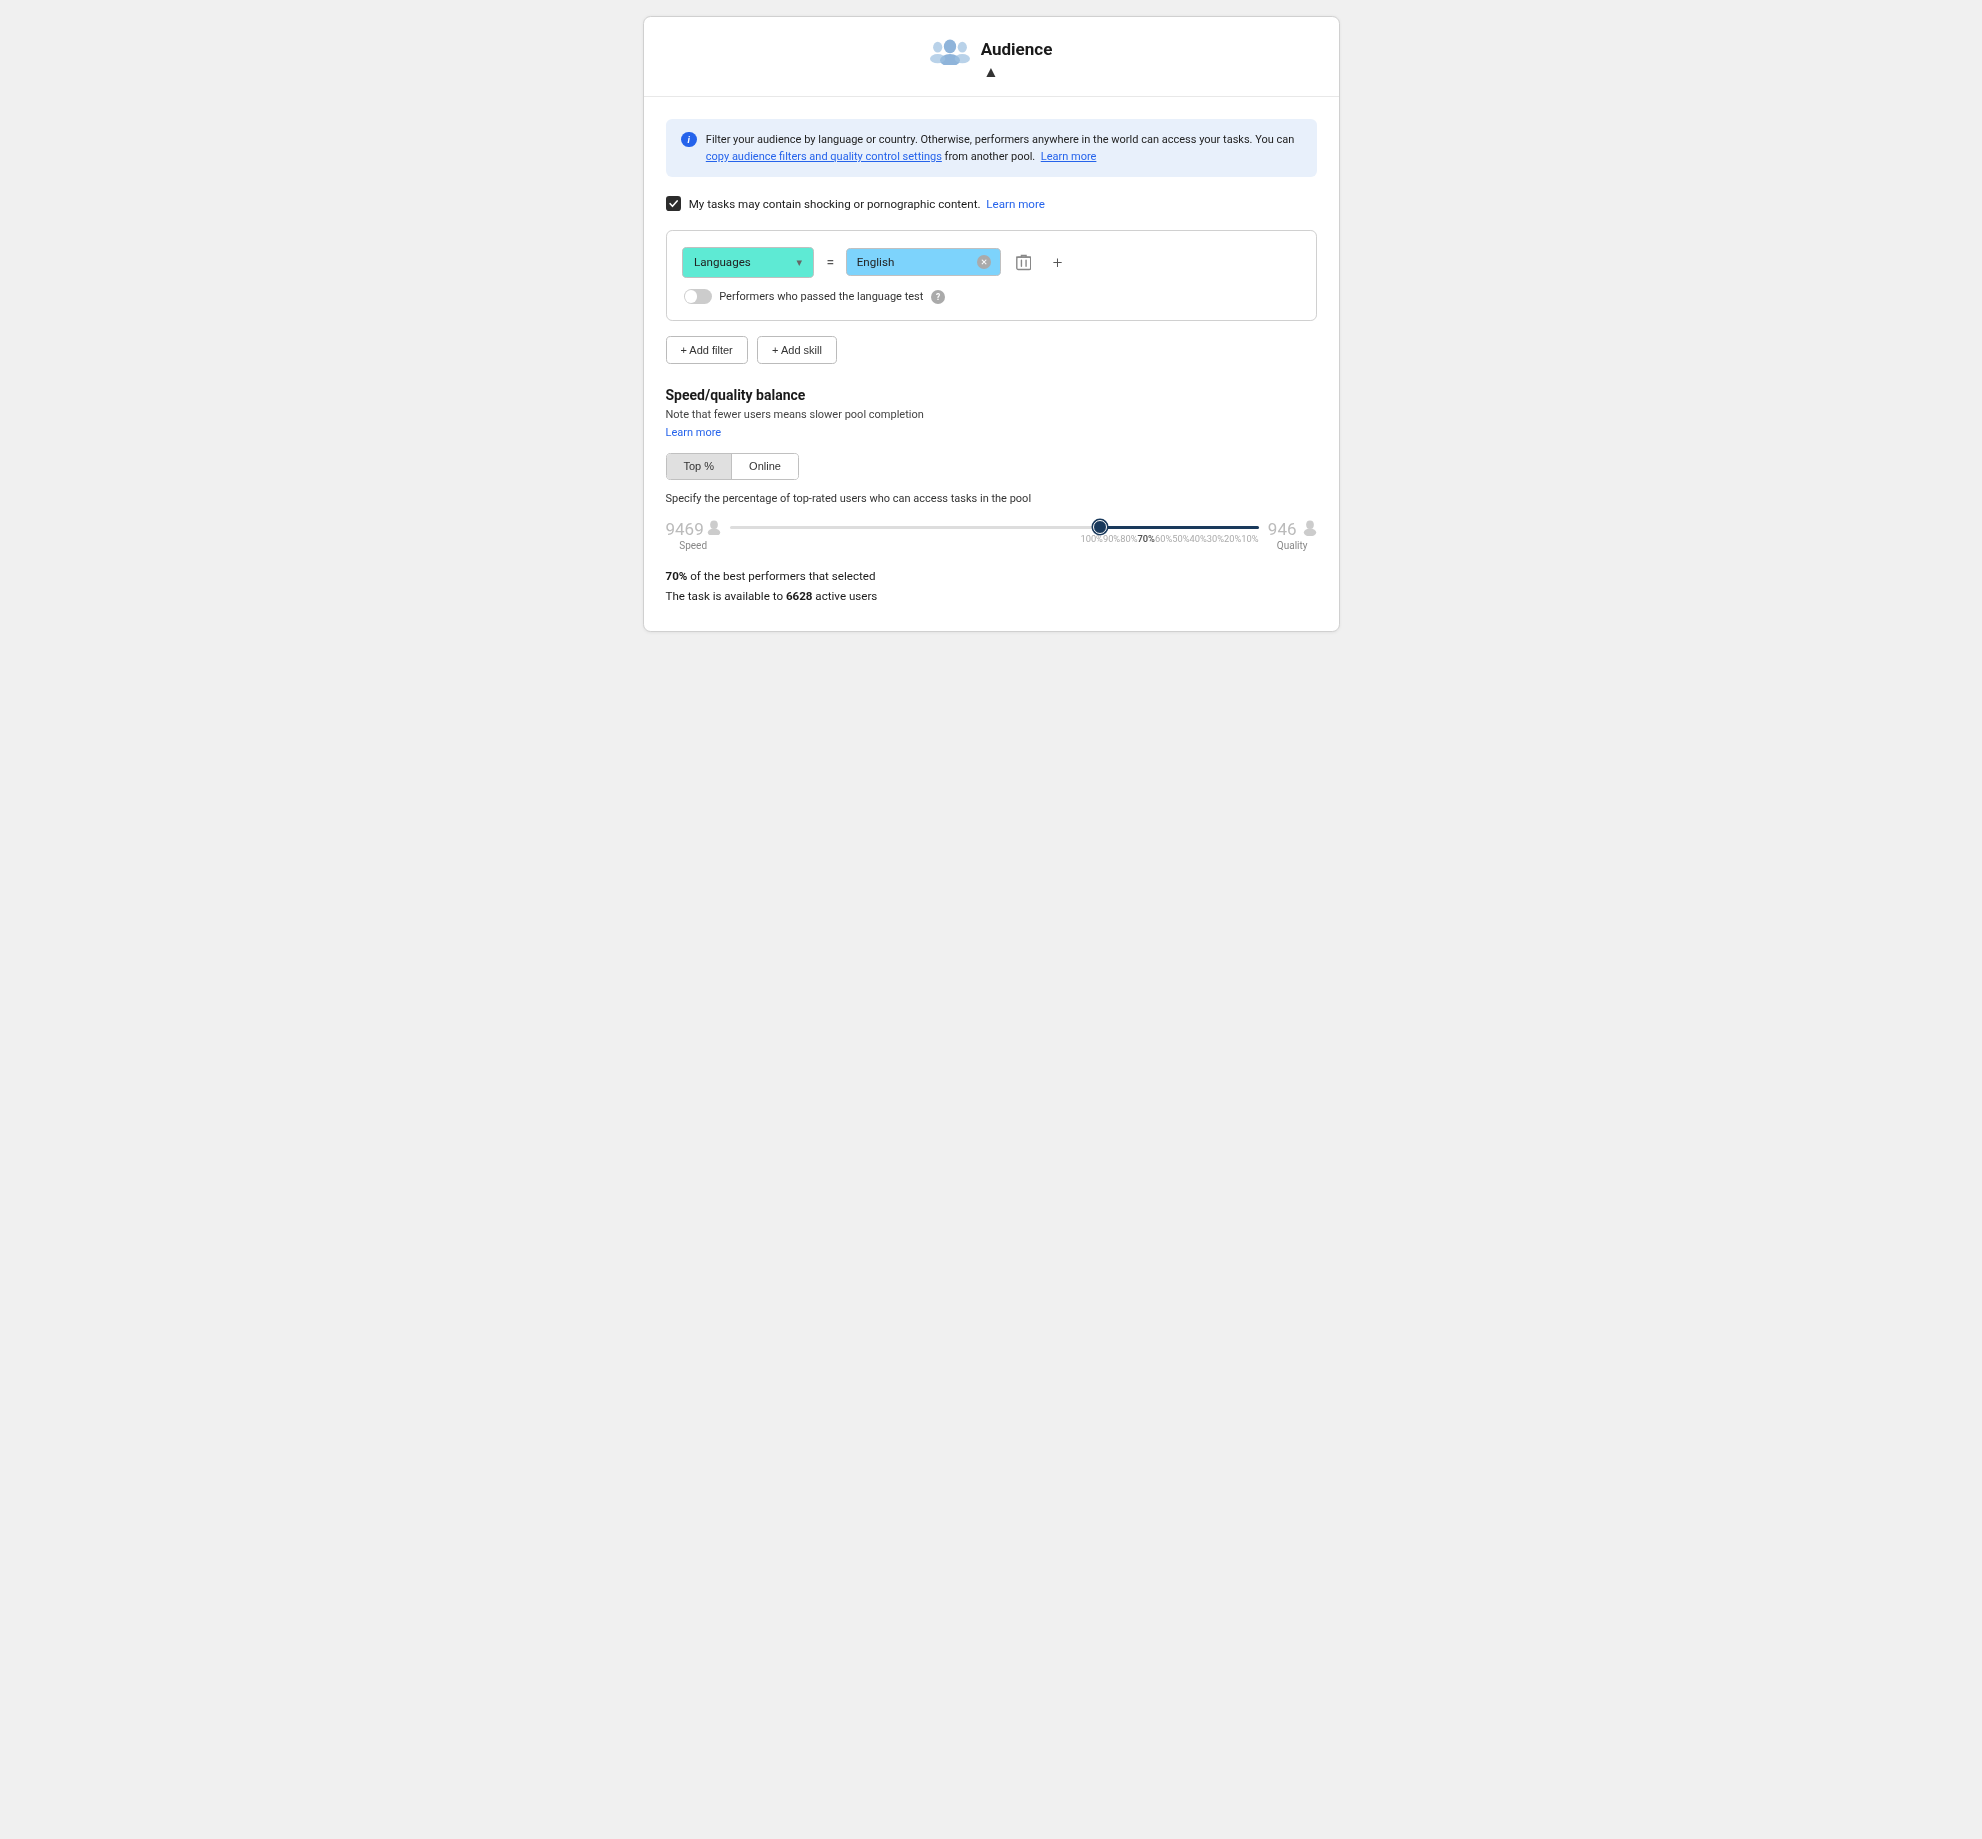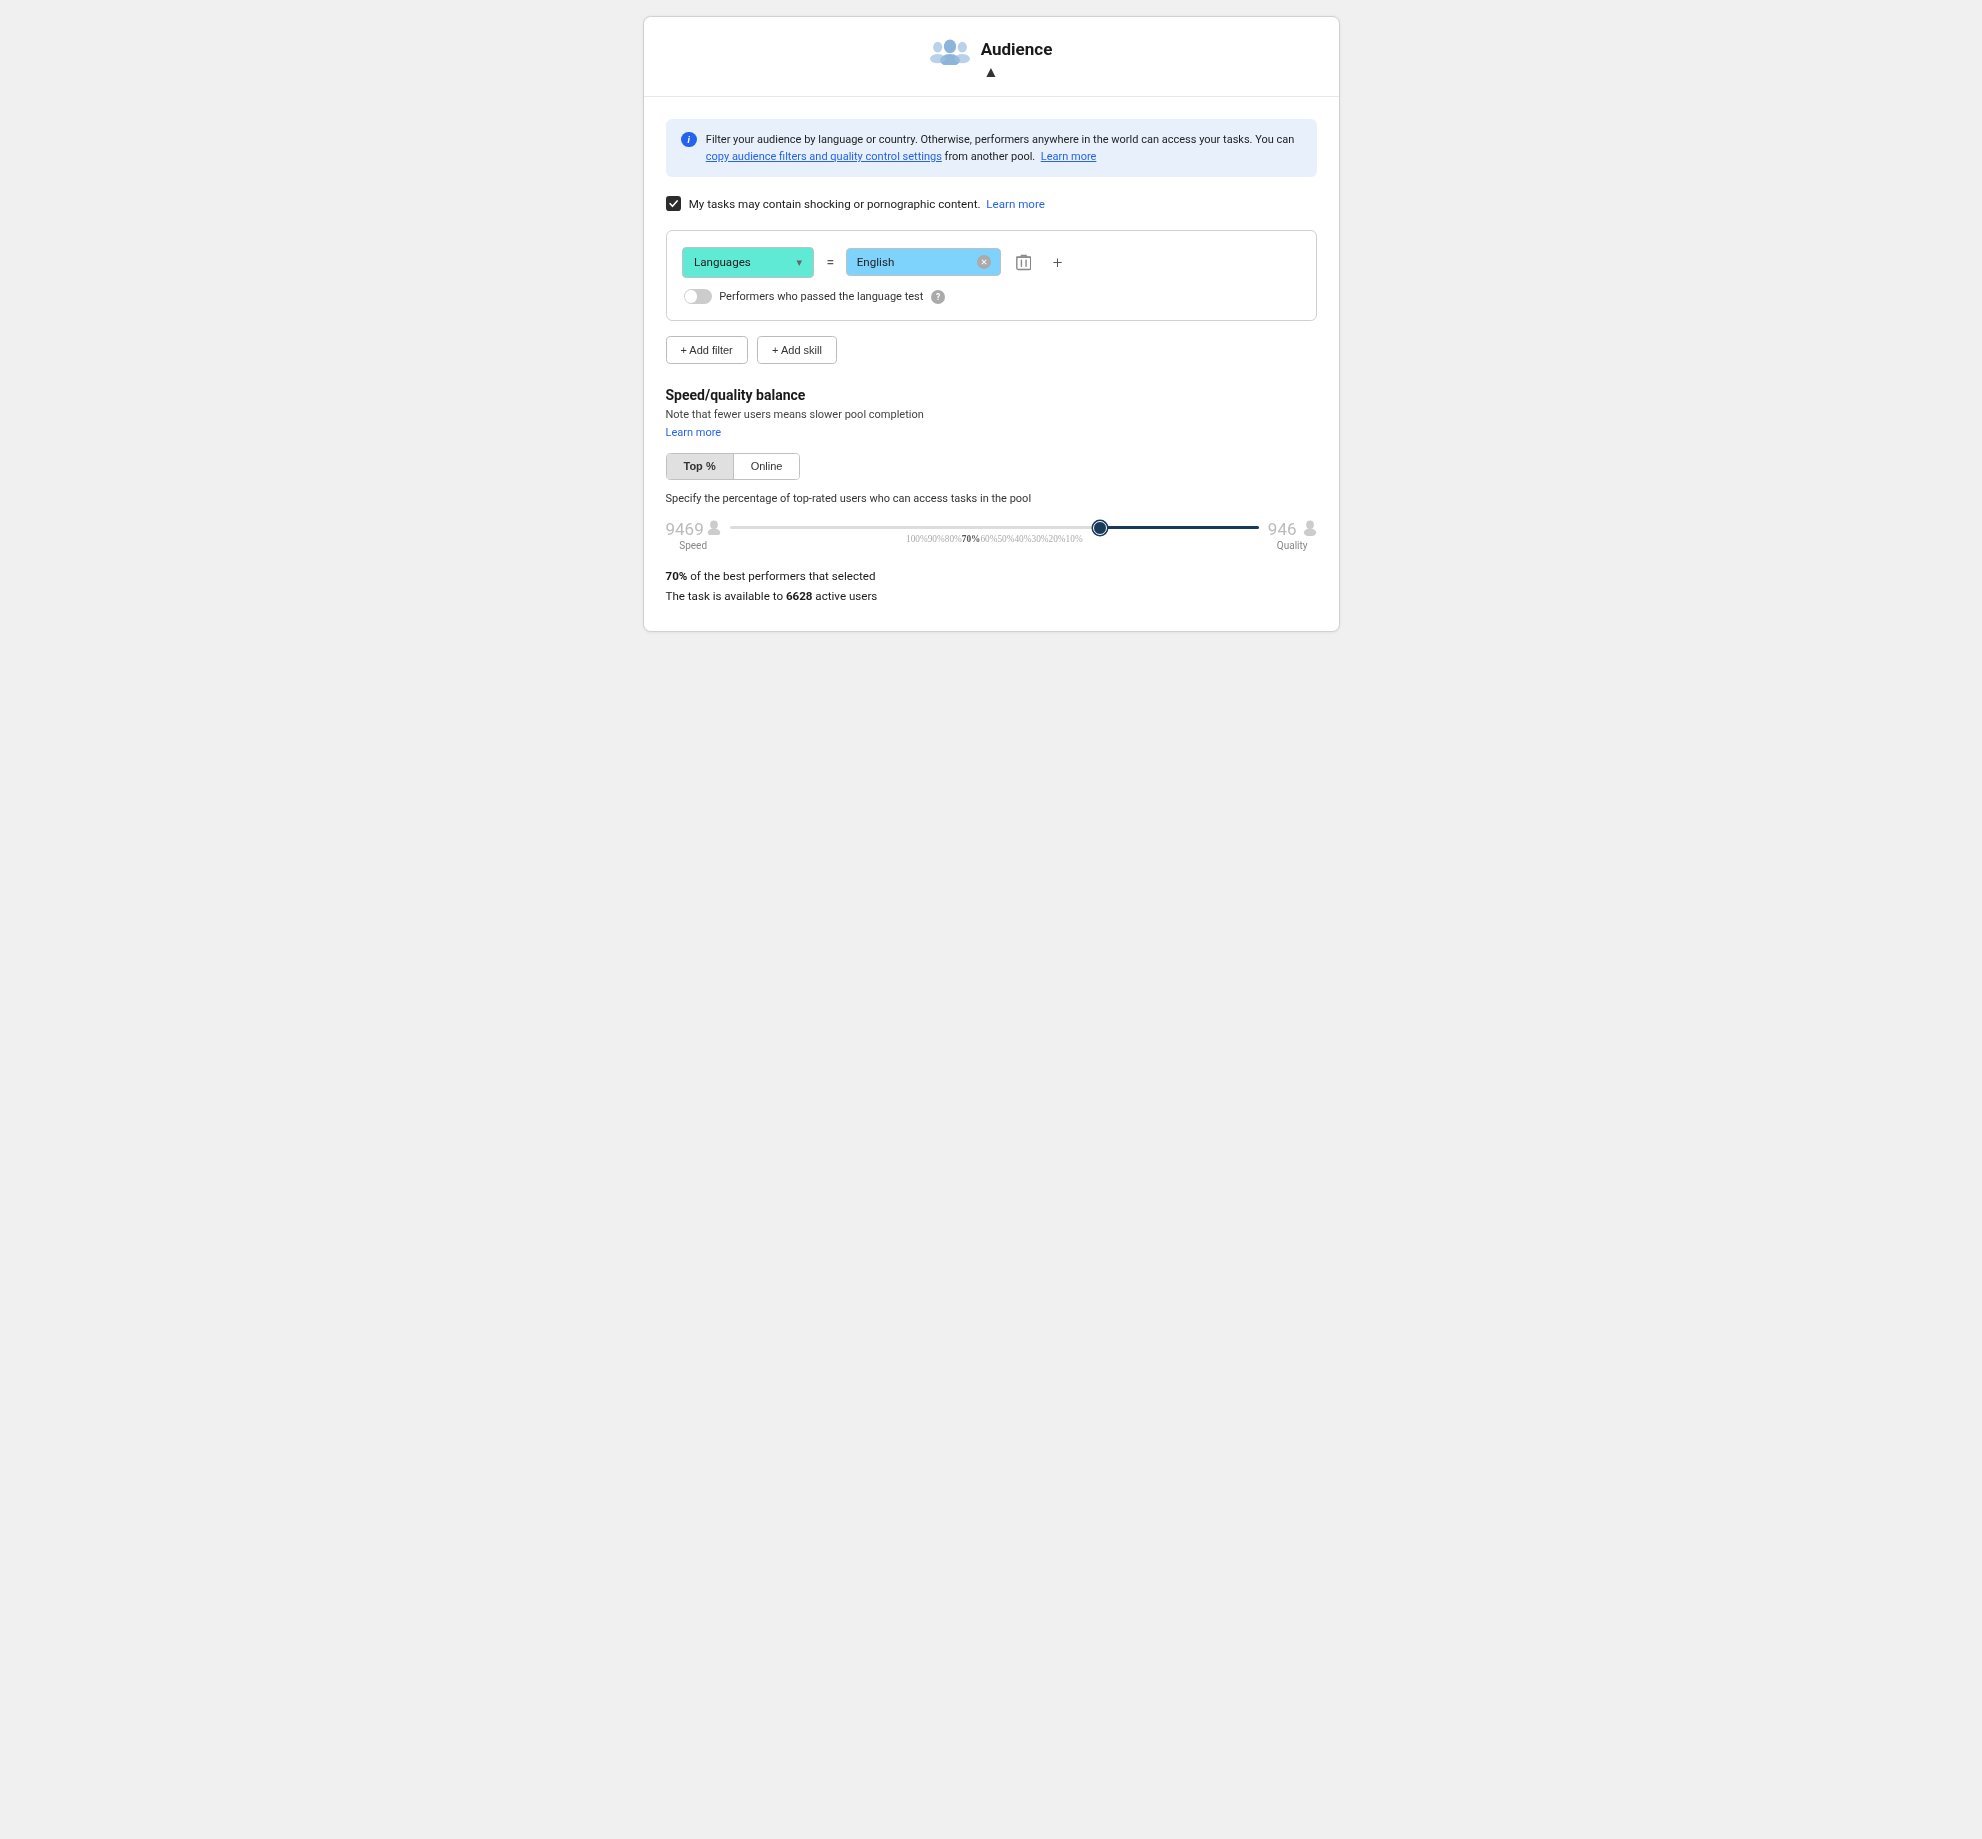"Top %" .tab-item.active { font-weight: 700 -> 400 }
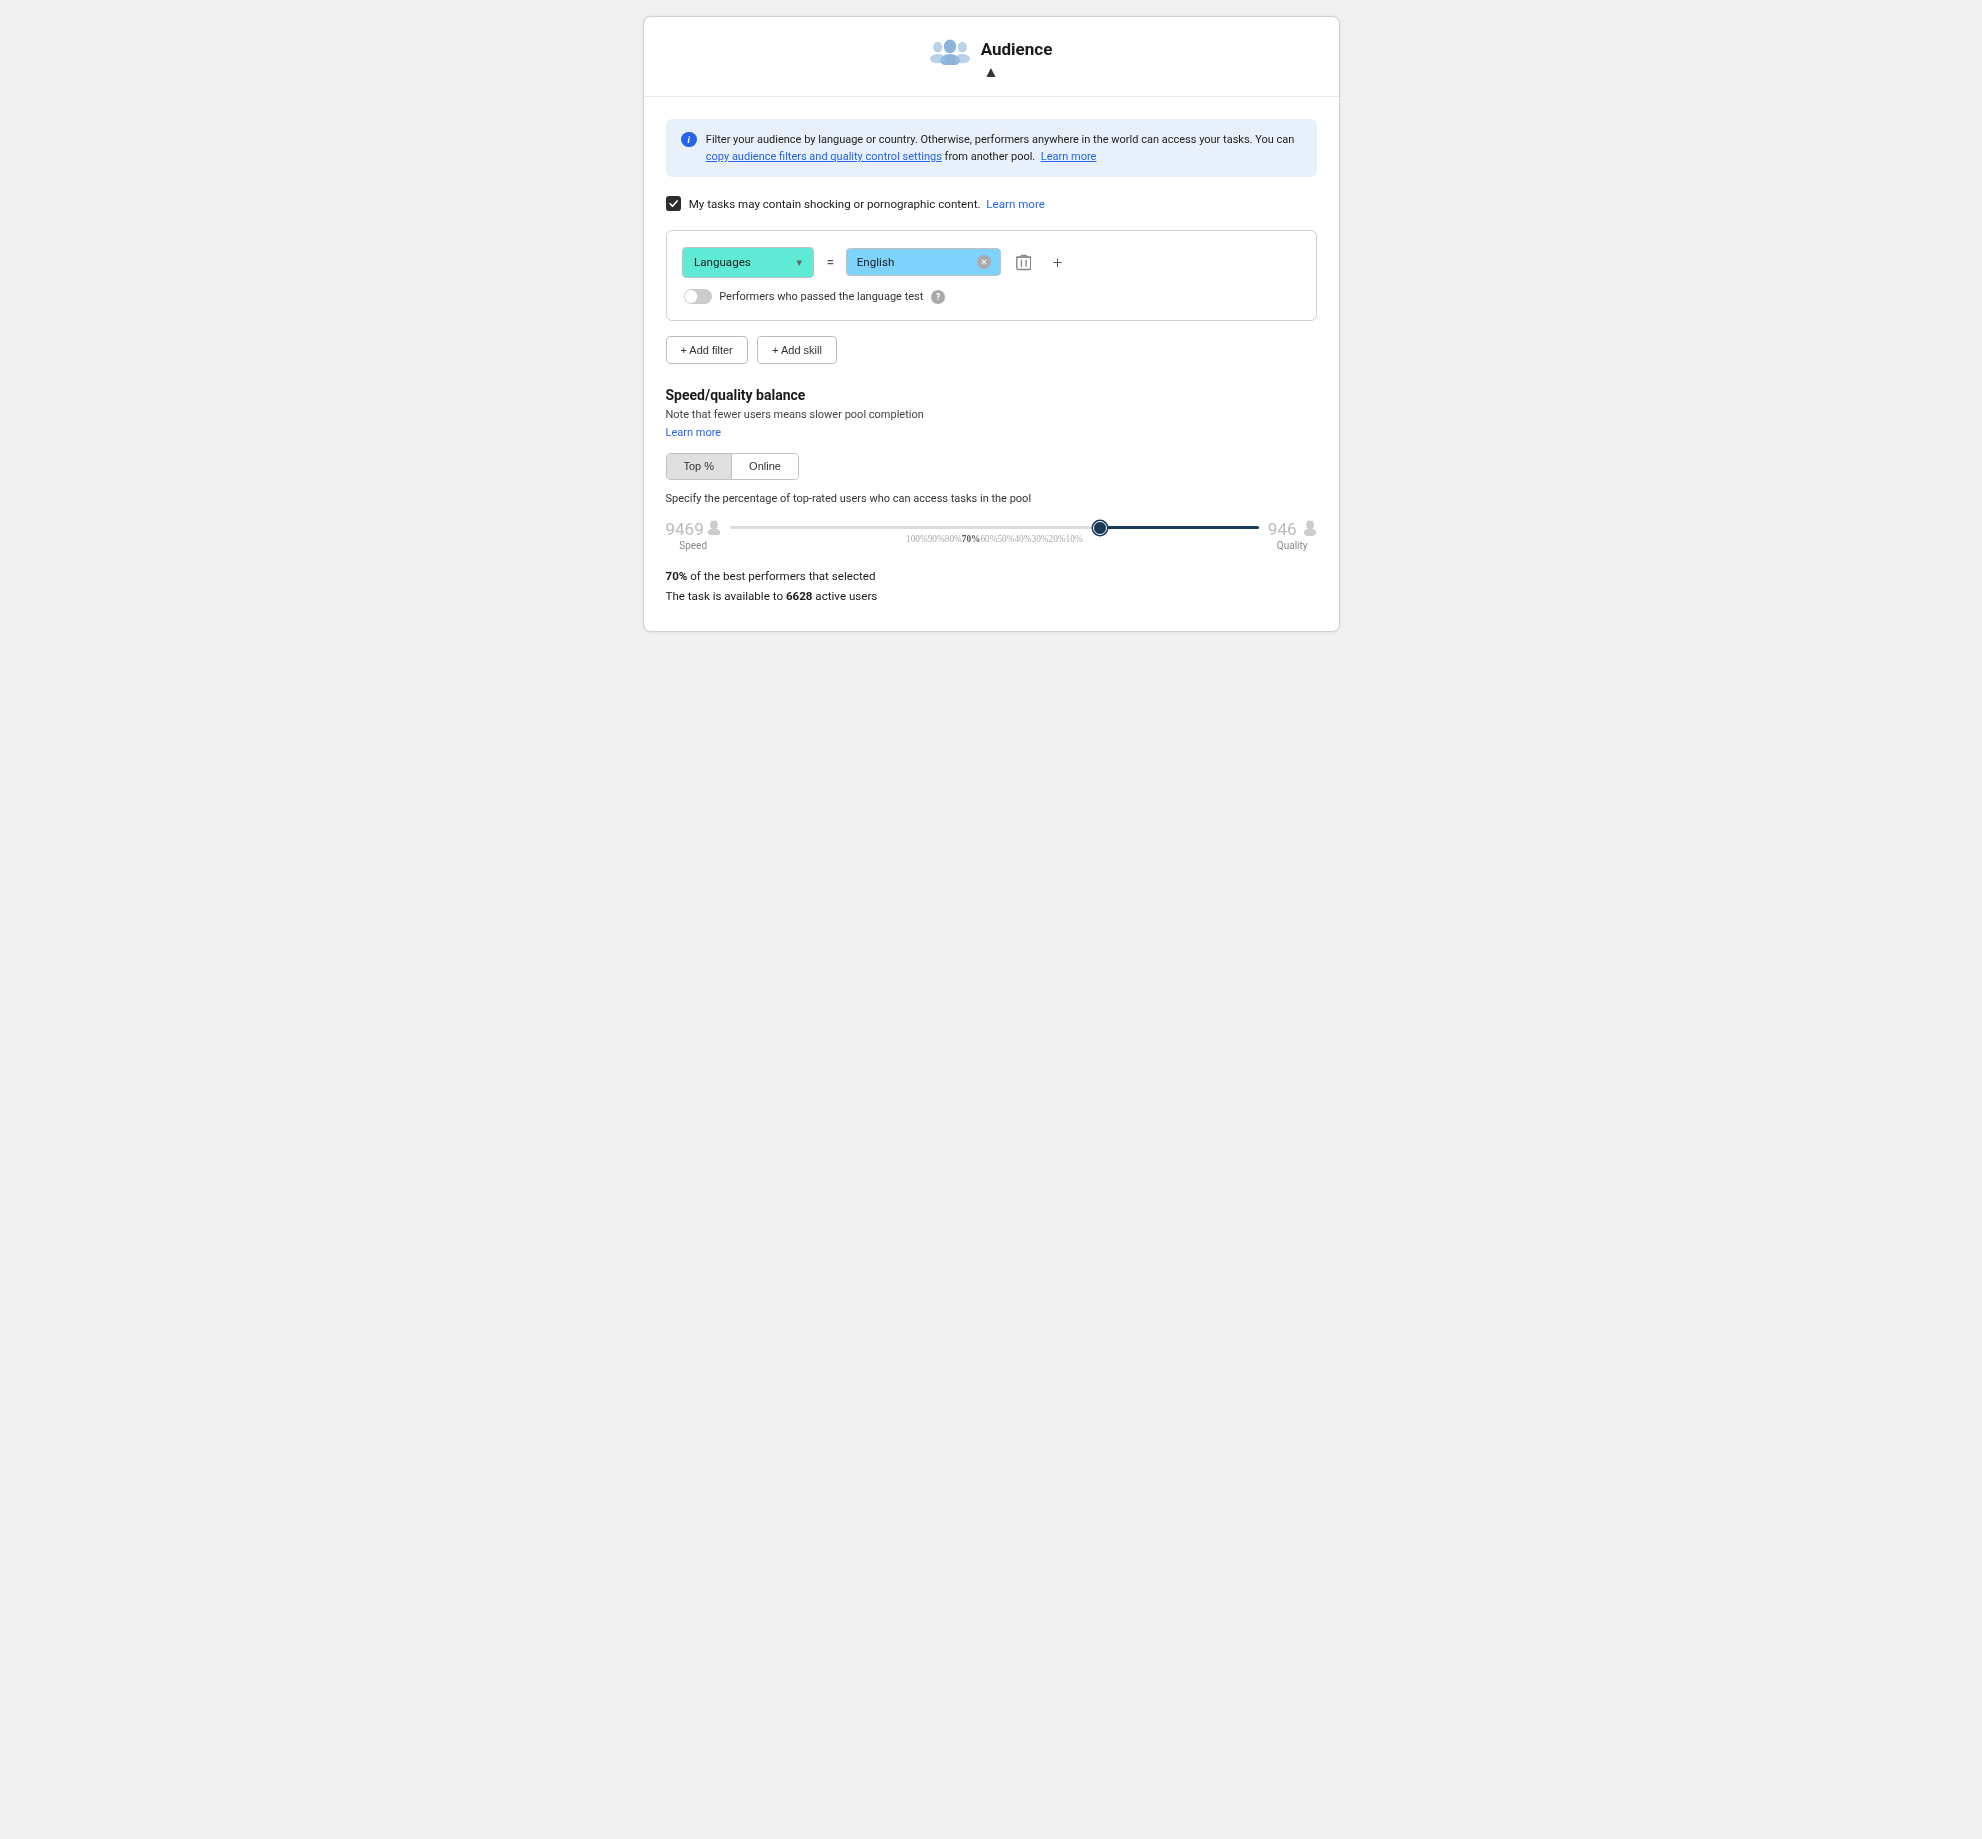"100%" .slider-ticks { font-family: Liberation Serif, serif -> none; justify-content: center -> flex-end }
